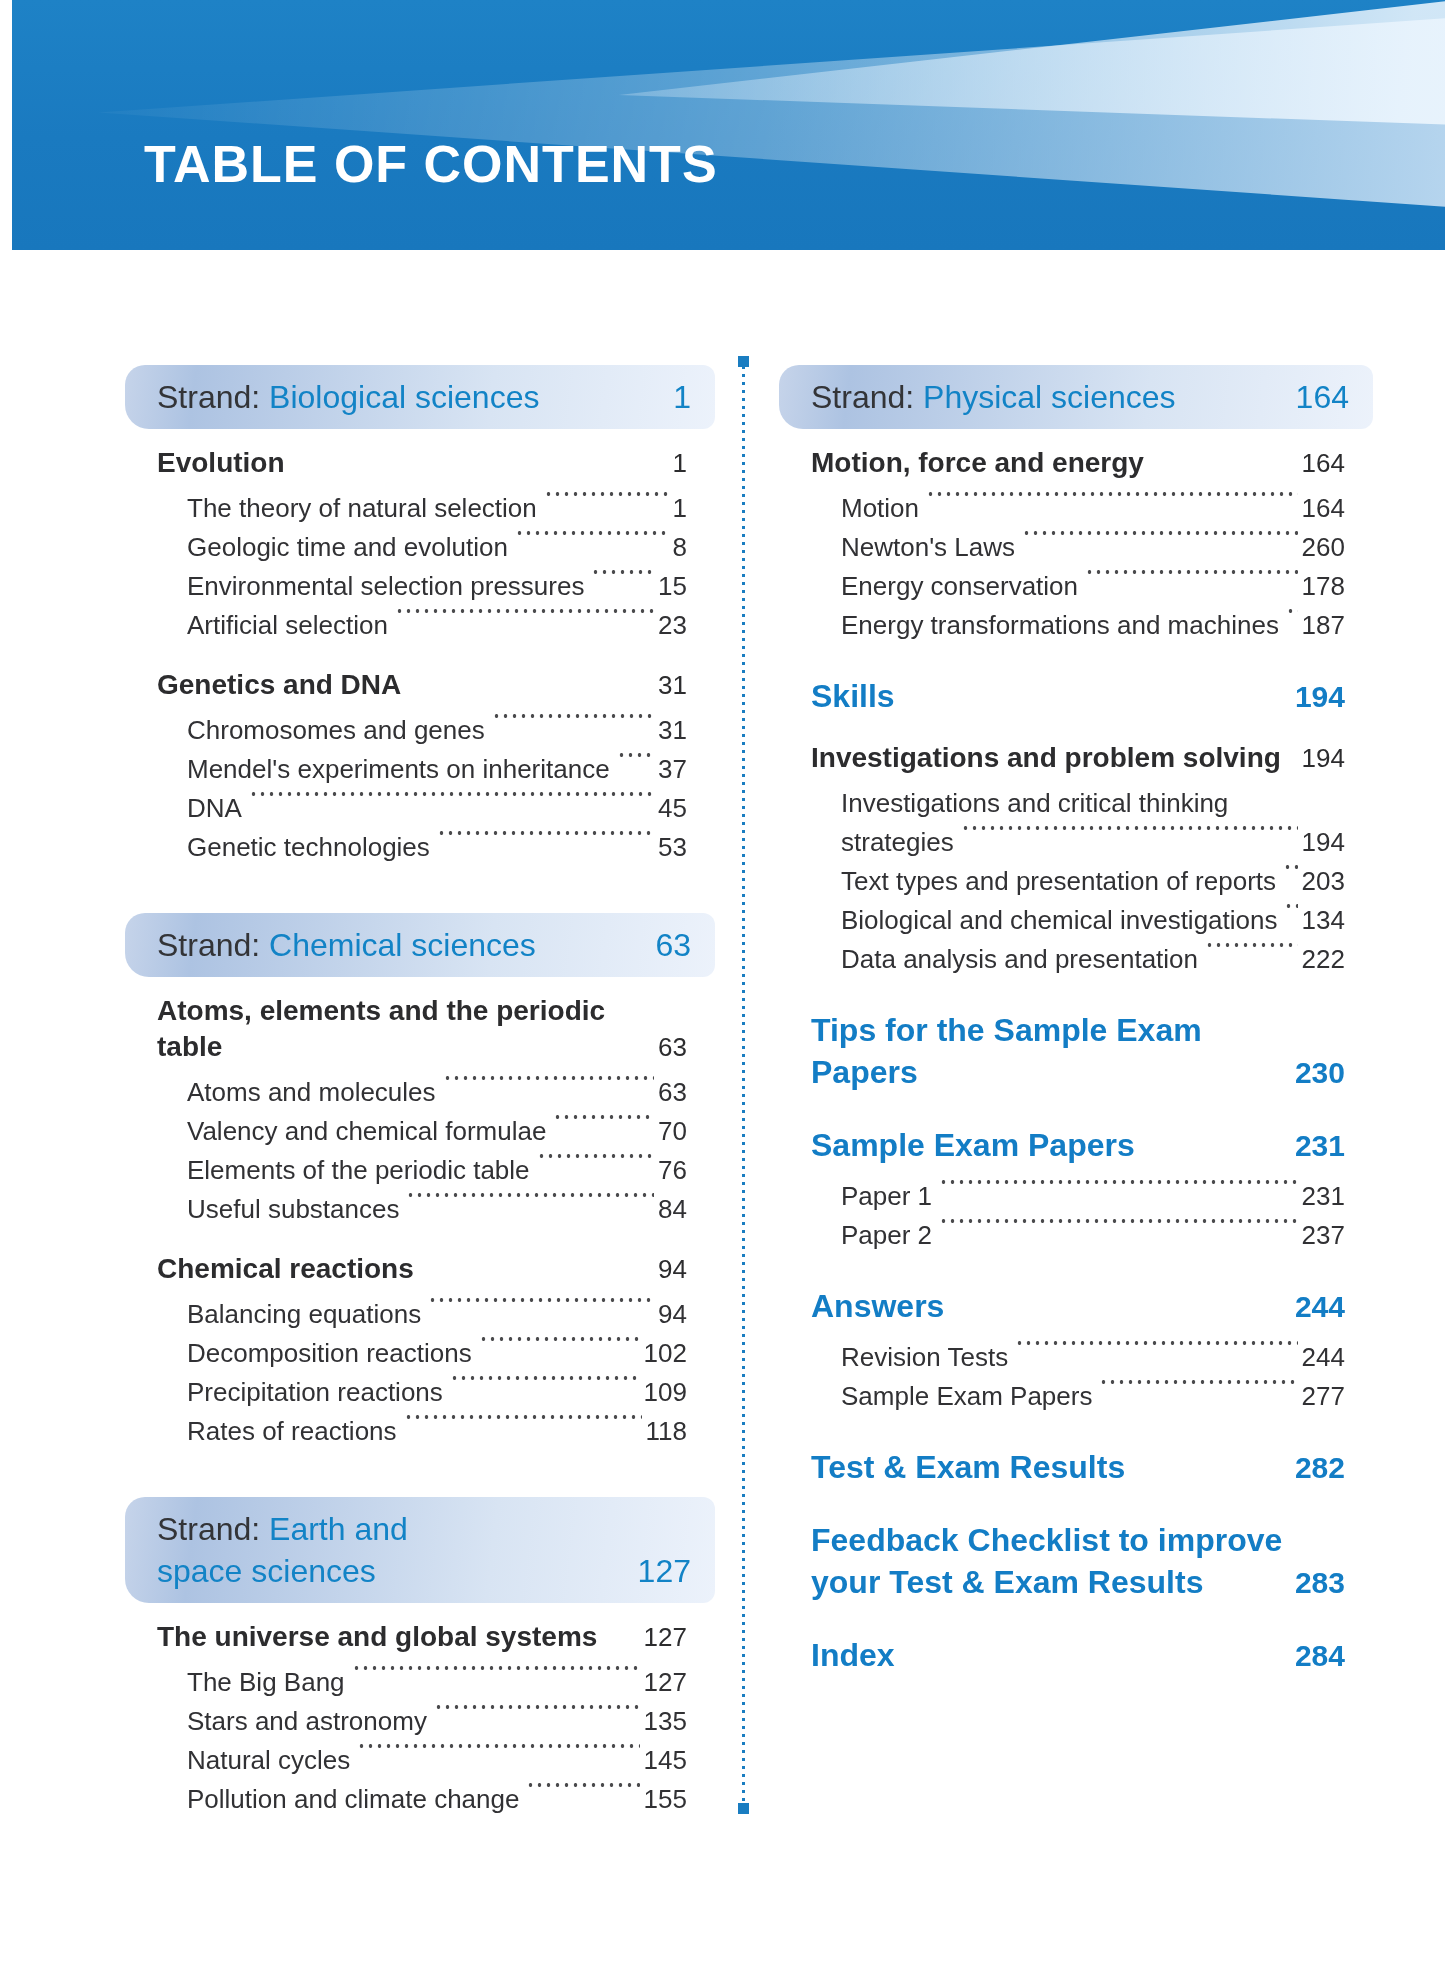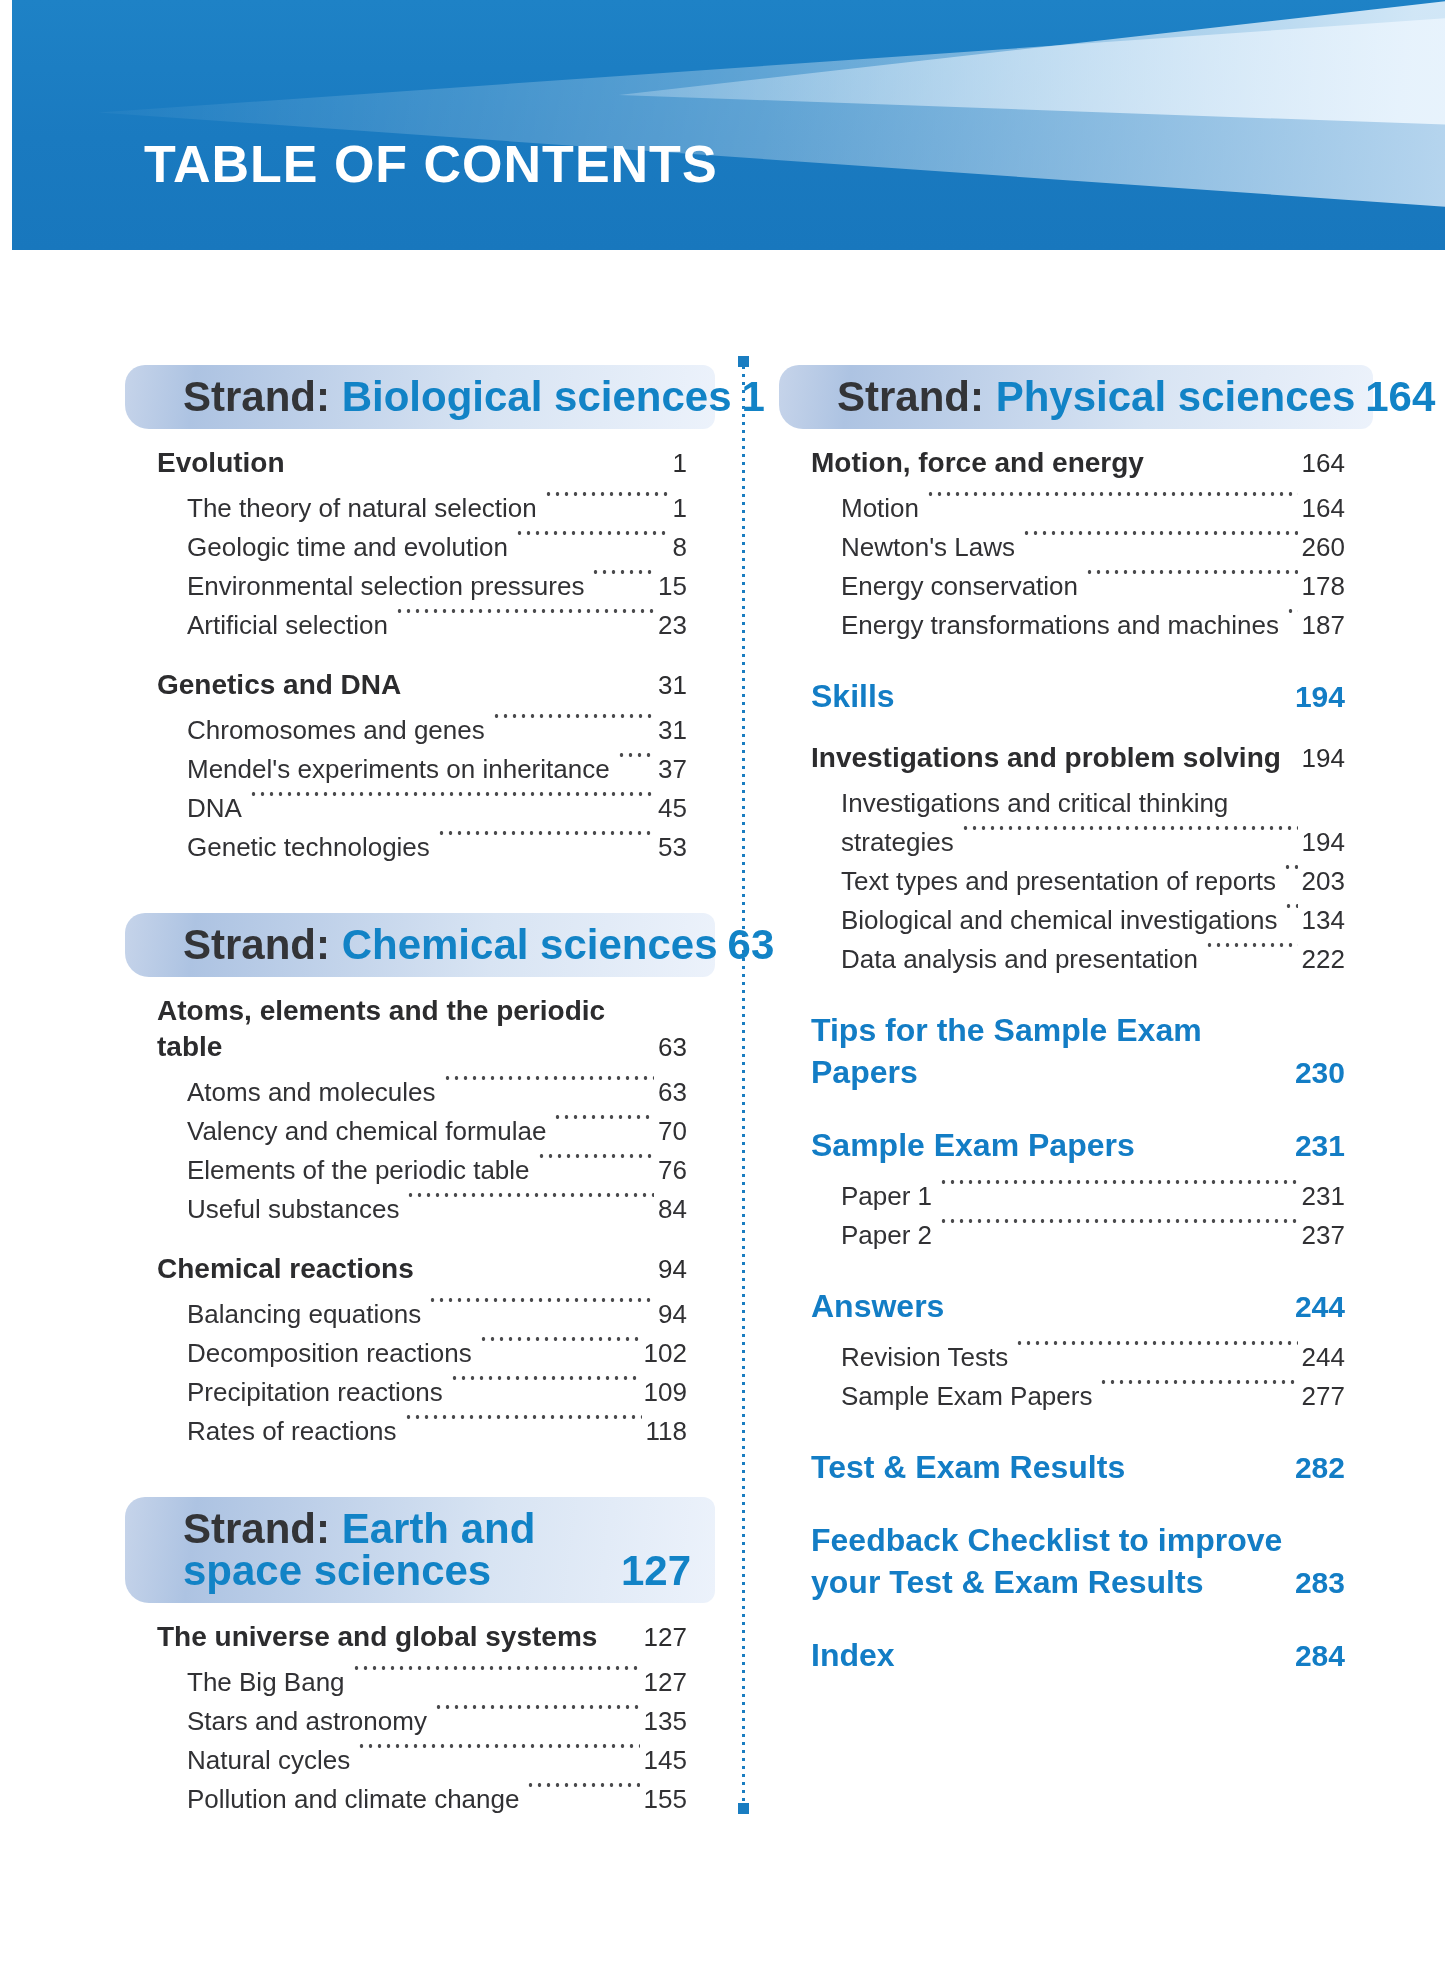"Strand:" .srow { font-size: 42px -> 32px; font-weight: 700 -> 400; margin-left: 26px -> none }
